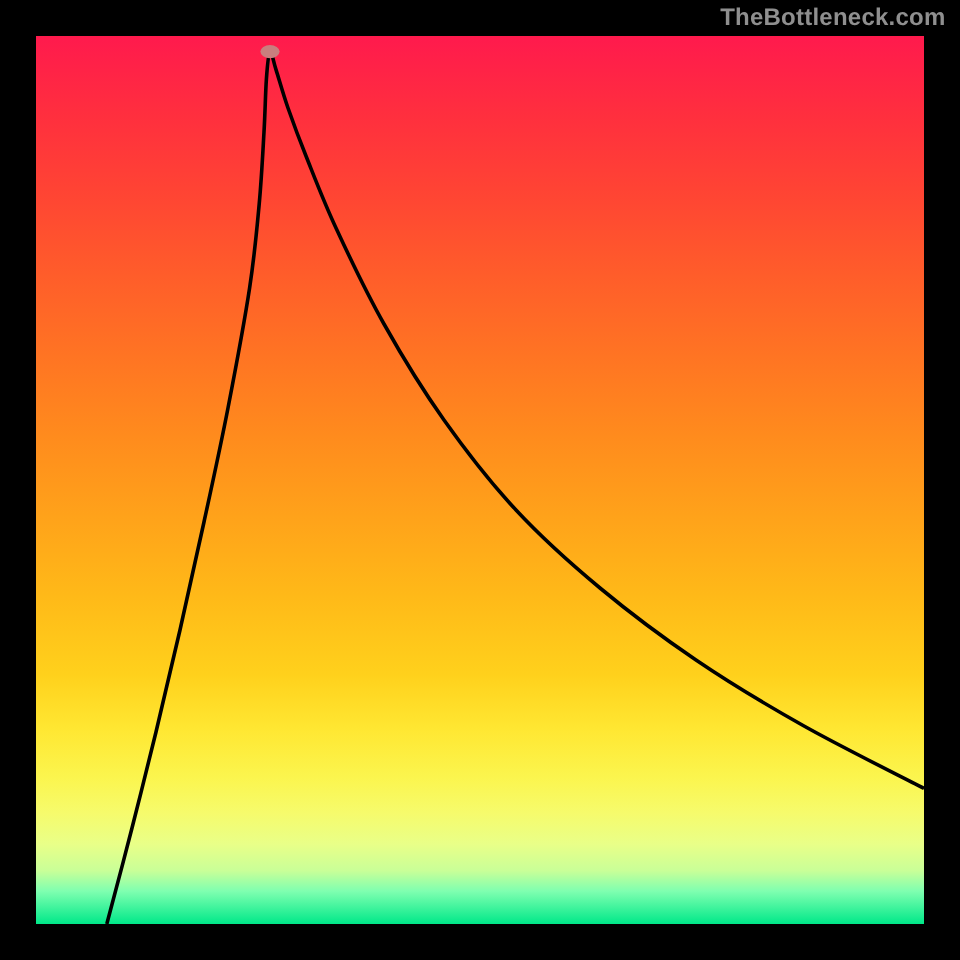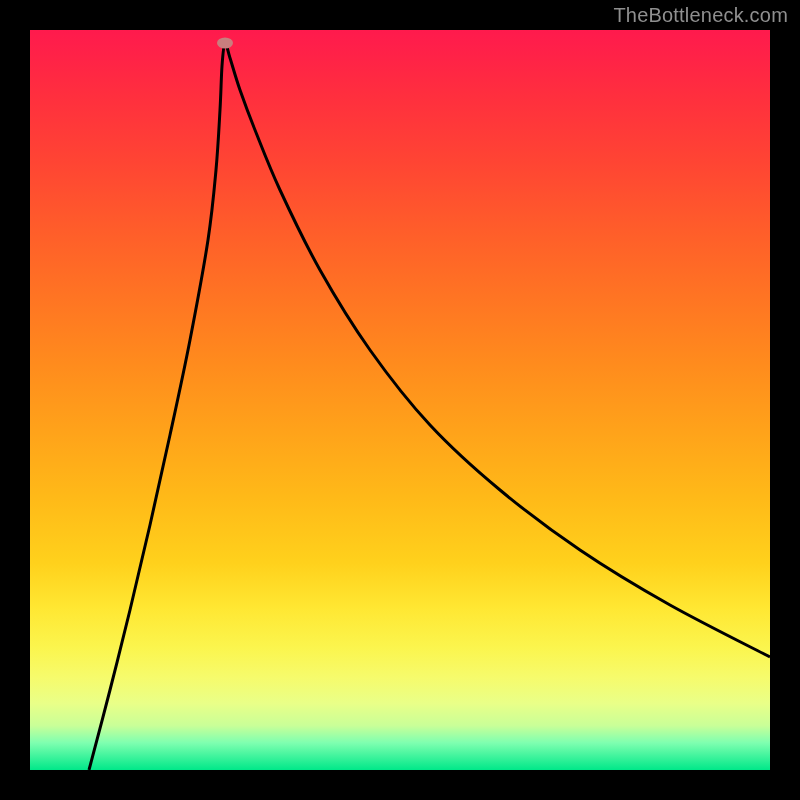"TheBottleneck.com" .frame { font-weight: none -> bold }
